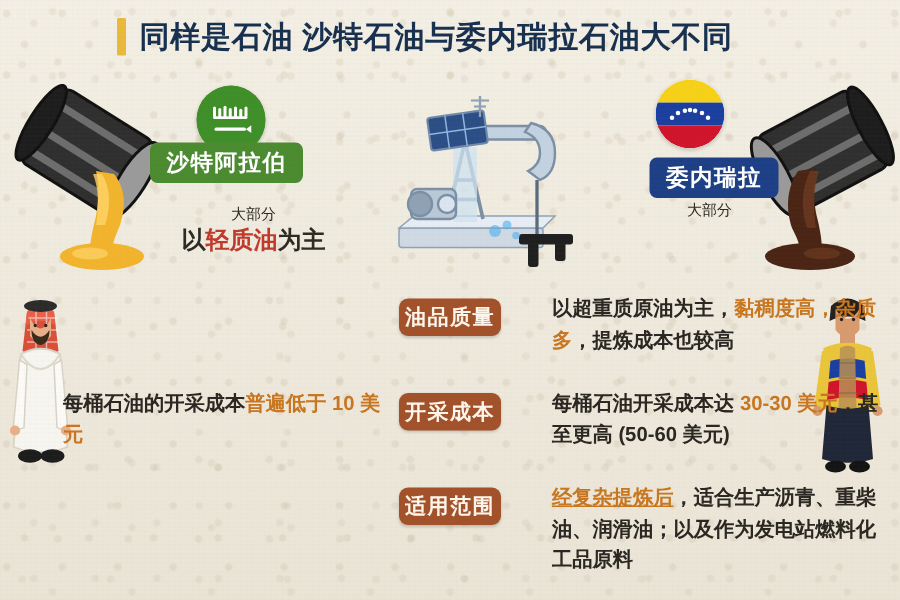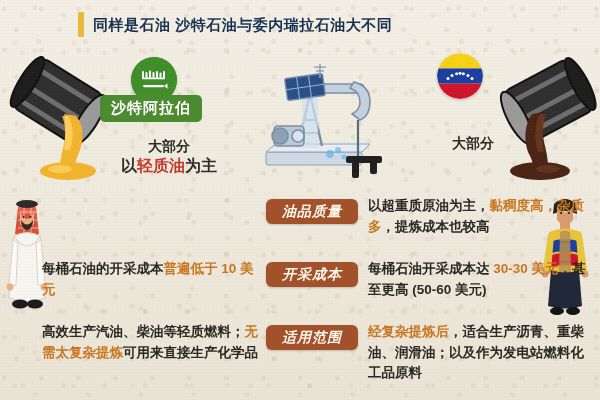"同样是石油 沙特石油与委内瑞拉石油大不同" .title-text { font-size: 15px -> 20px }
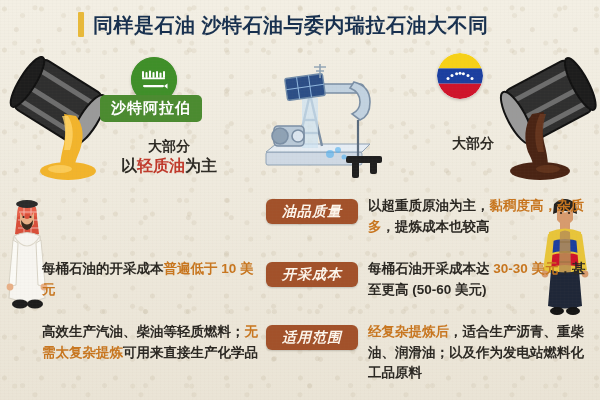"委内瑞拉" div.pill { html: none -> <div>委内瑞拉</div> }
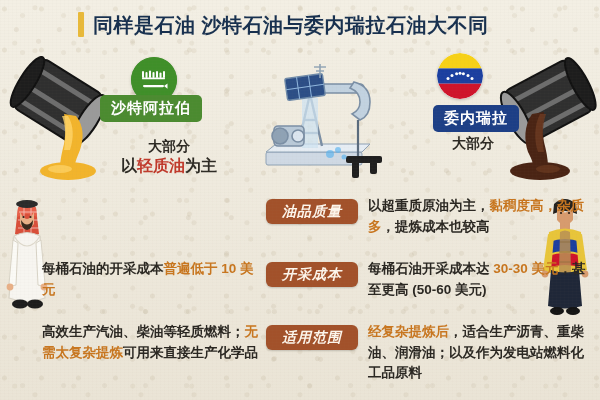"大部分" .sub .l1 { font-size: 14px -> 10px; font-weight: bold -> normal }
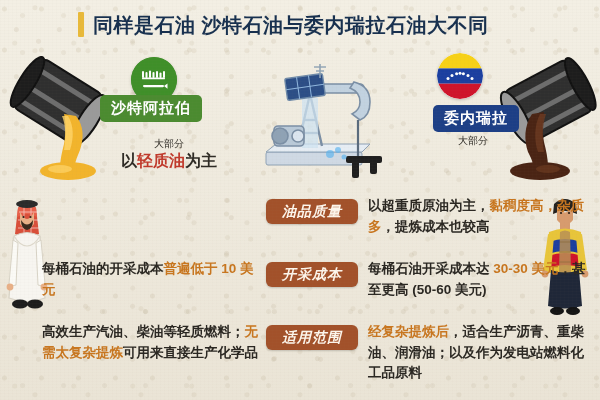"油品质量" .cat { font-style: italic -> none; width: 92px -> 68px }
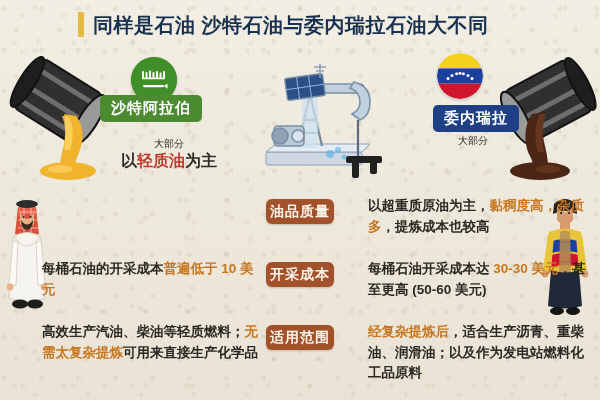"高效生产汽油、柴油等轻质燃料；无需太复杂提炼可用来直接生产化学品" div.txt { html: <div><span>高效生产汽油、柴油等轻质燃料；</span><span>无需太复杂提炼</span><span>可用来直接生产化学品</span></div> -> none }
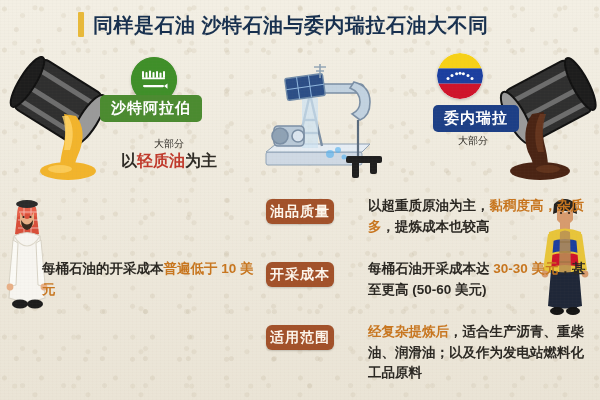"经复杂提炼后" span.o { text-decoration: none -> underline }
